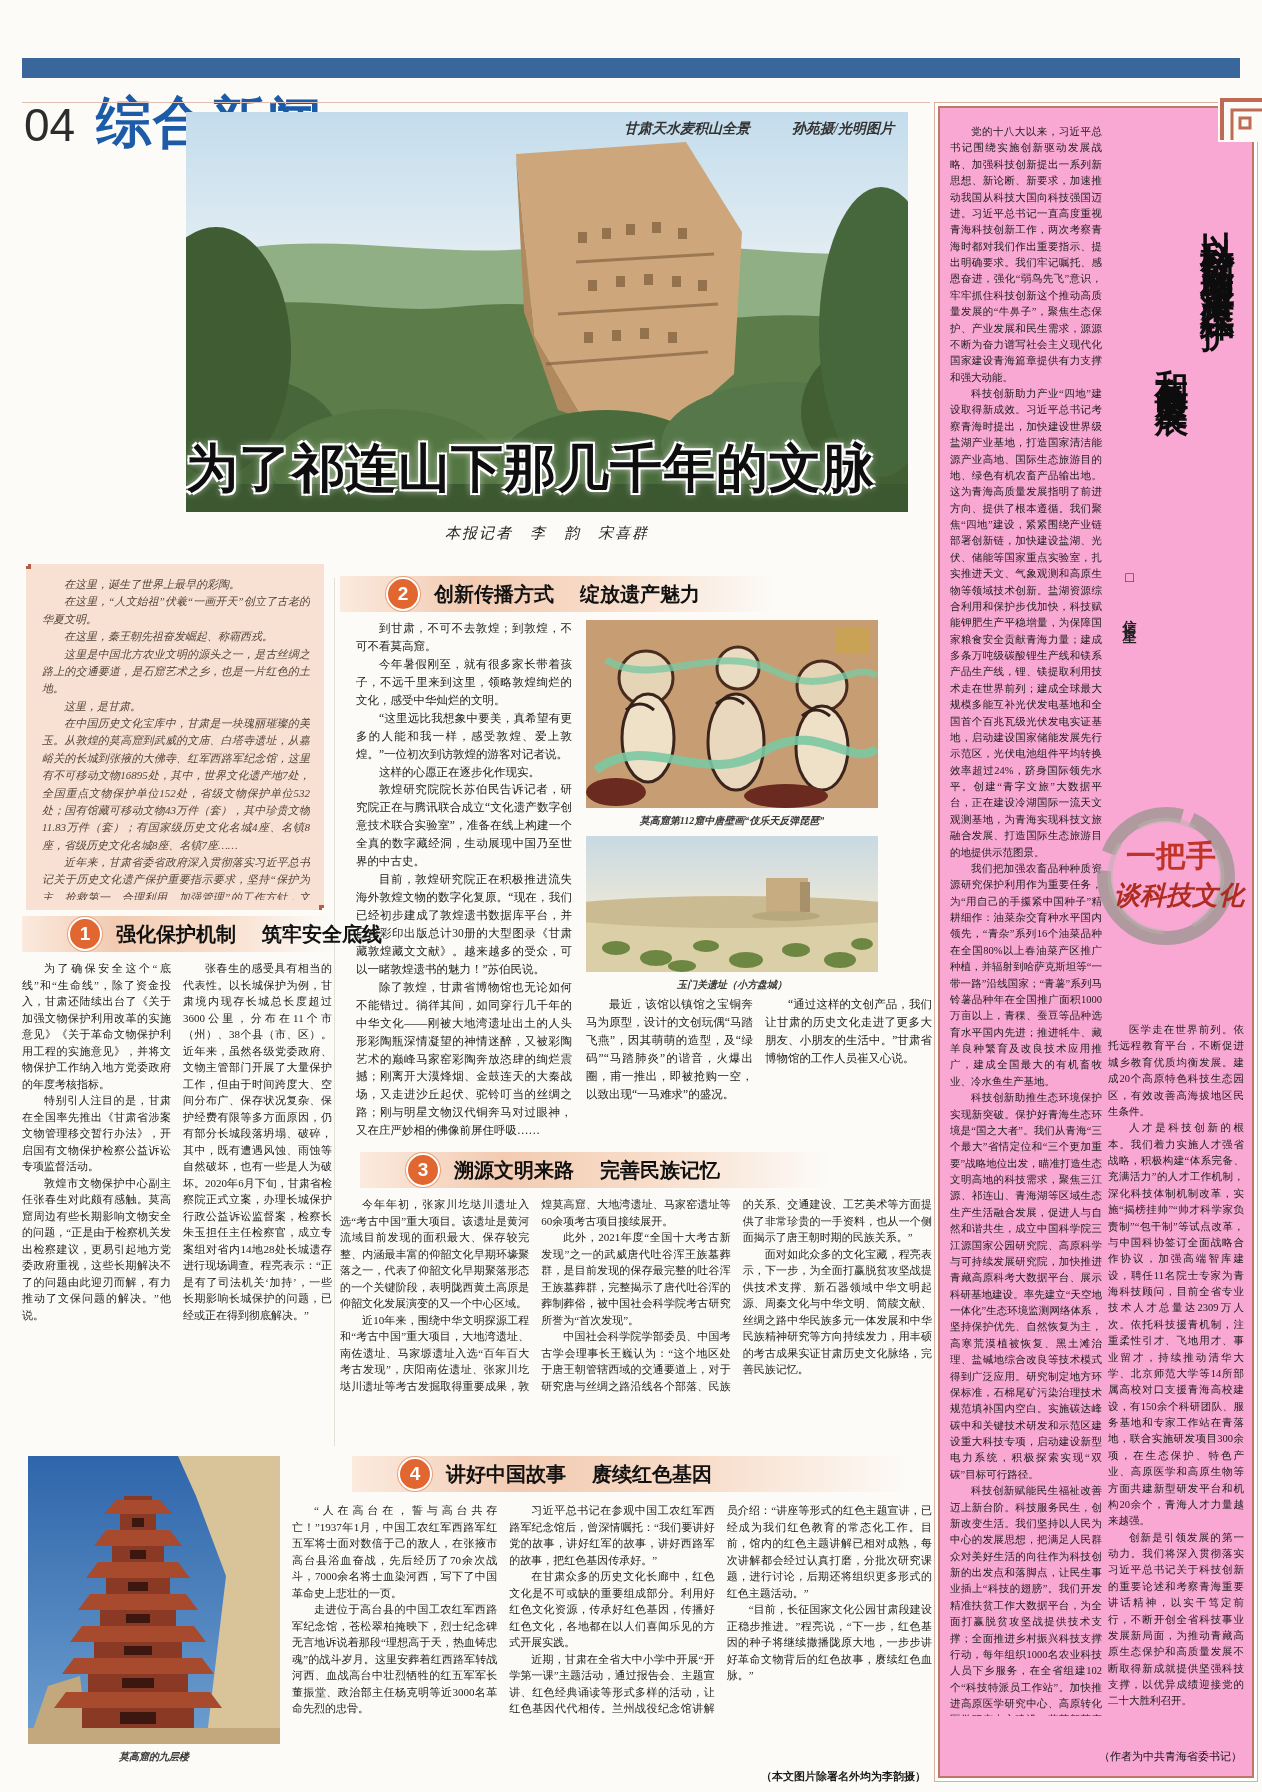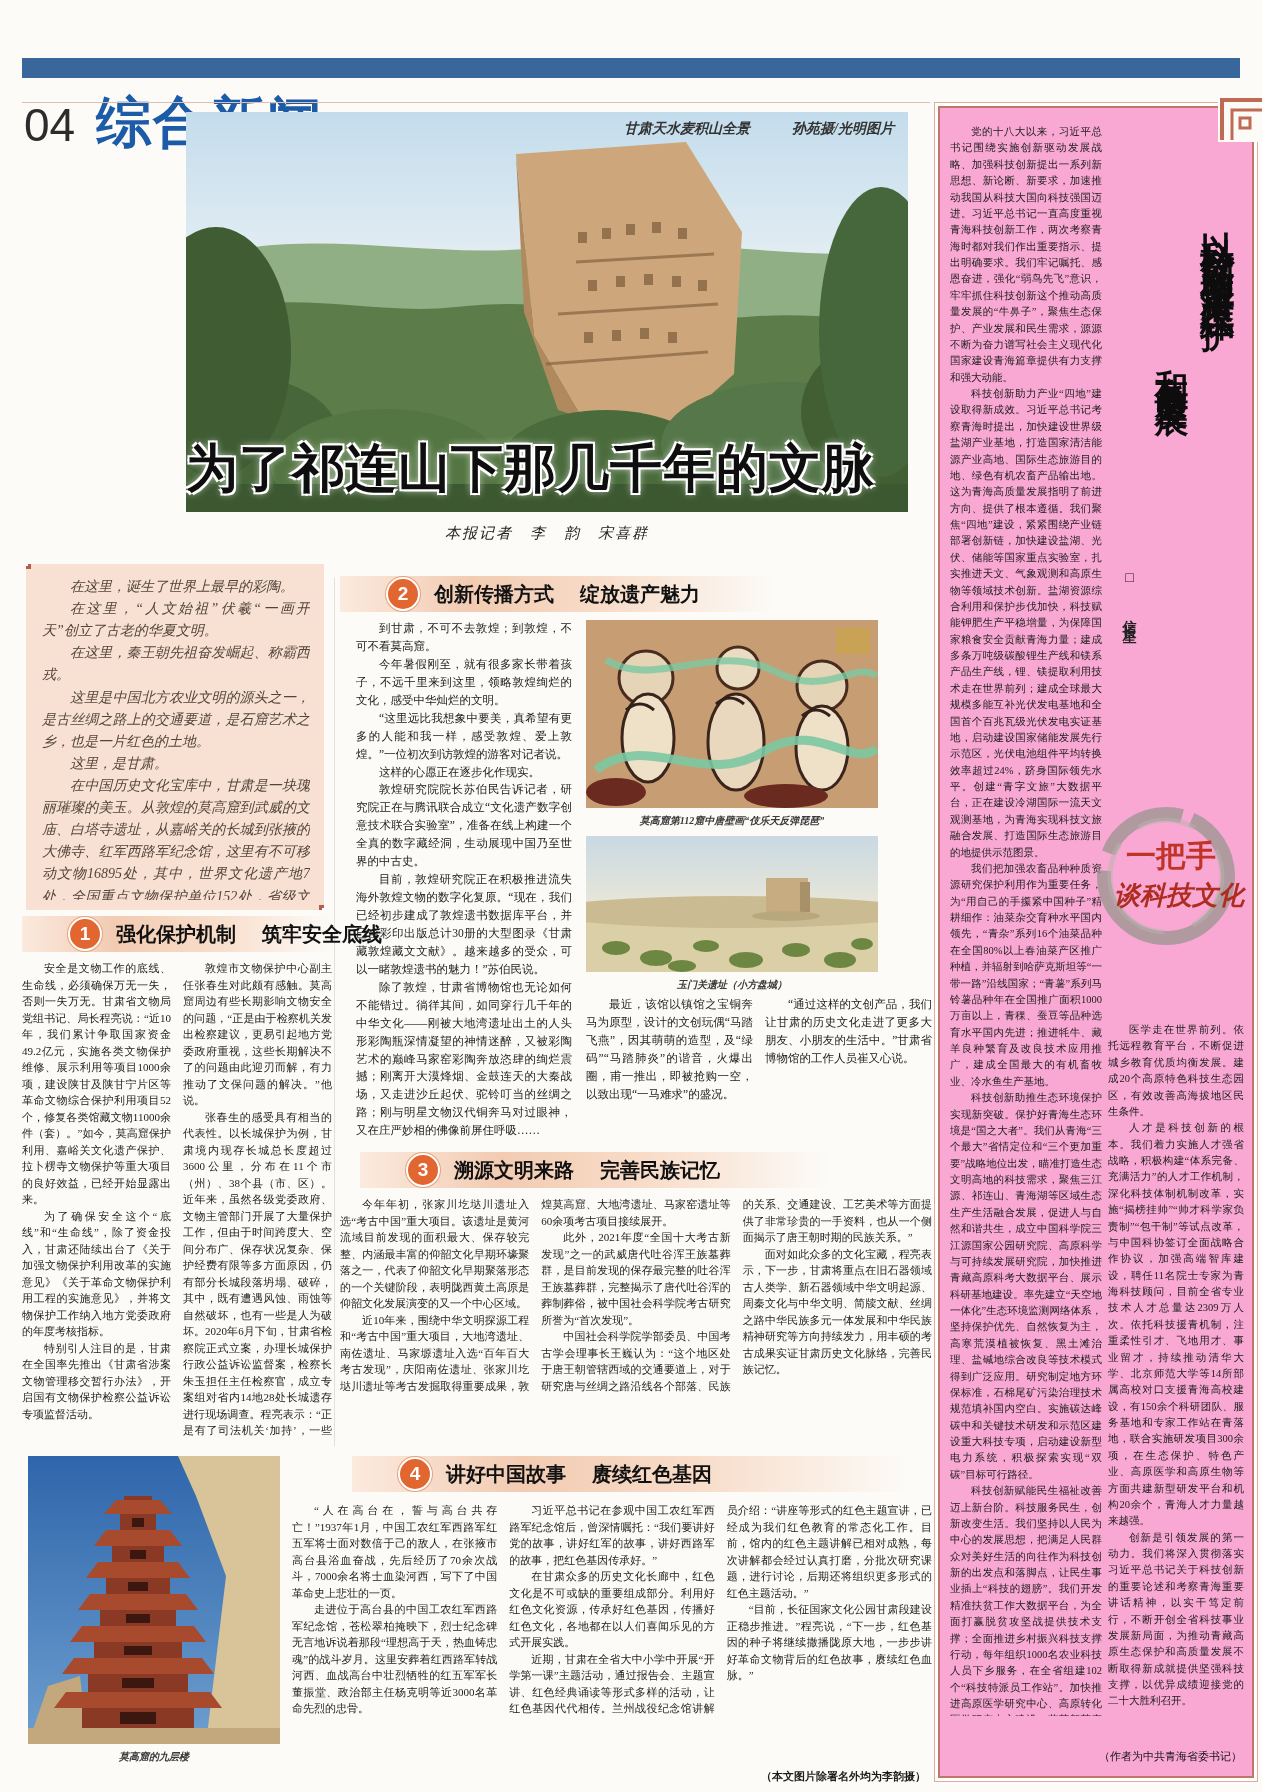"在这里，诞生了世界上最早的彩陶。" .intro-inner p { font-size: 14px -> 11px }
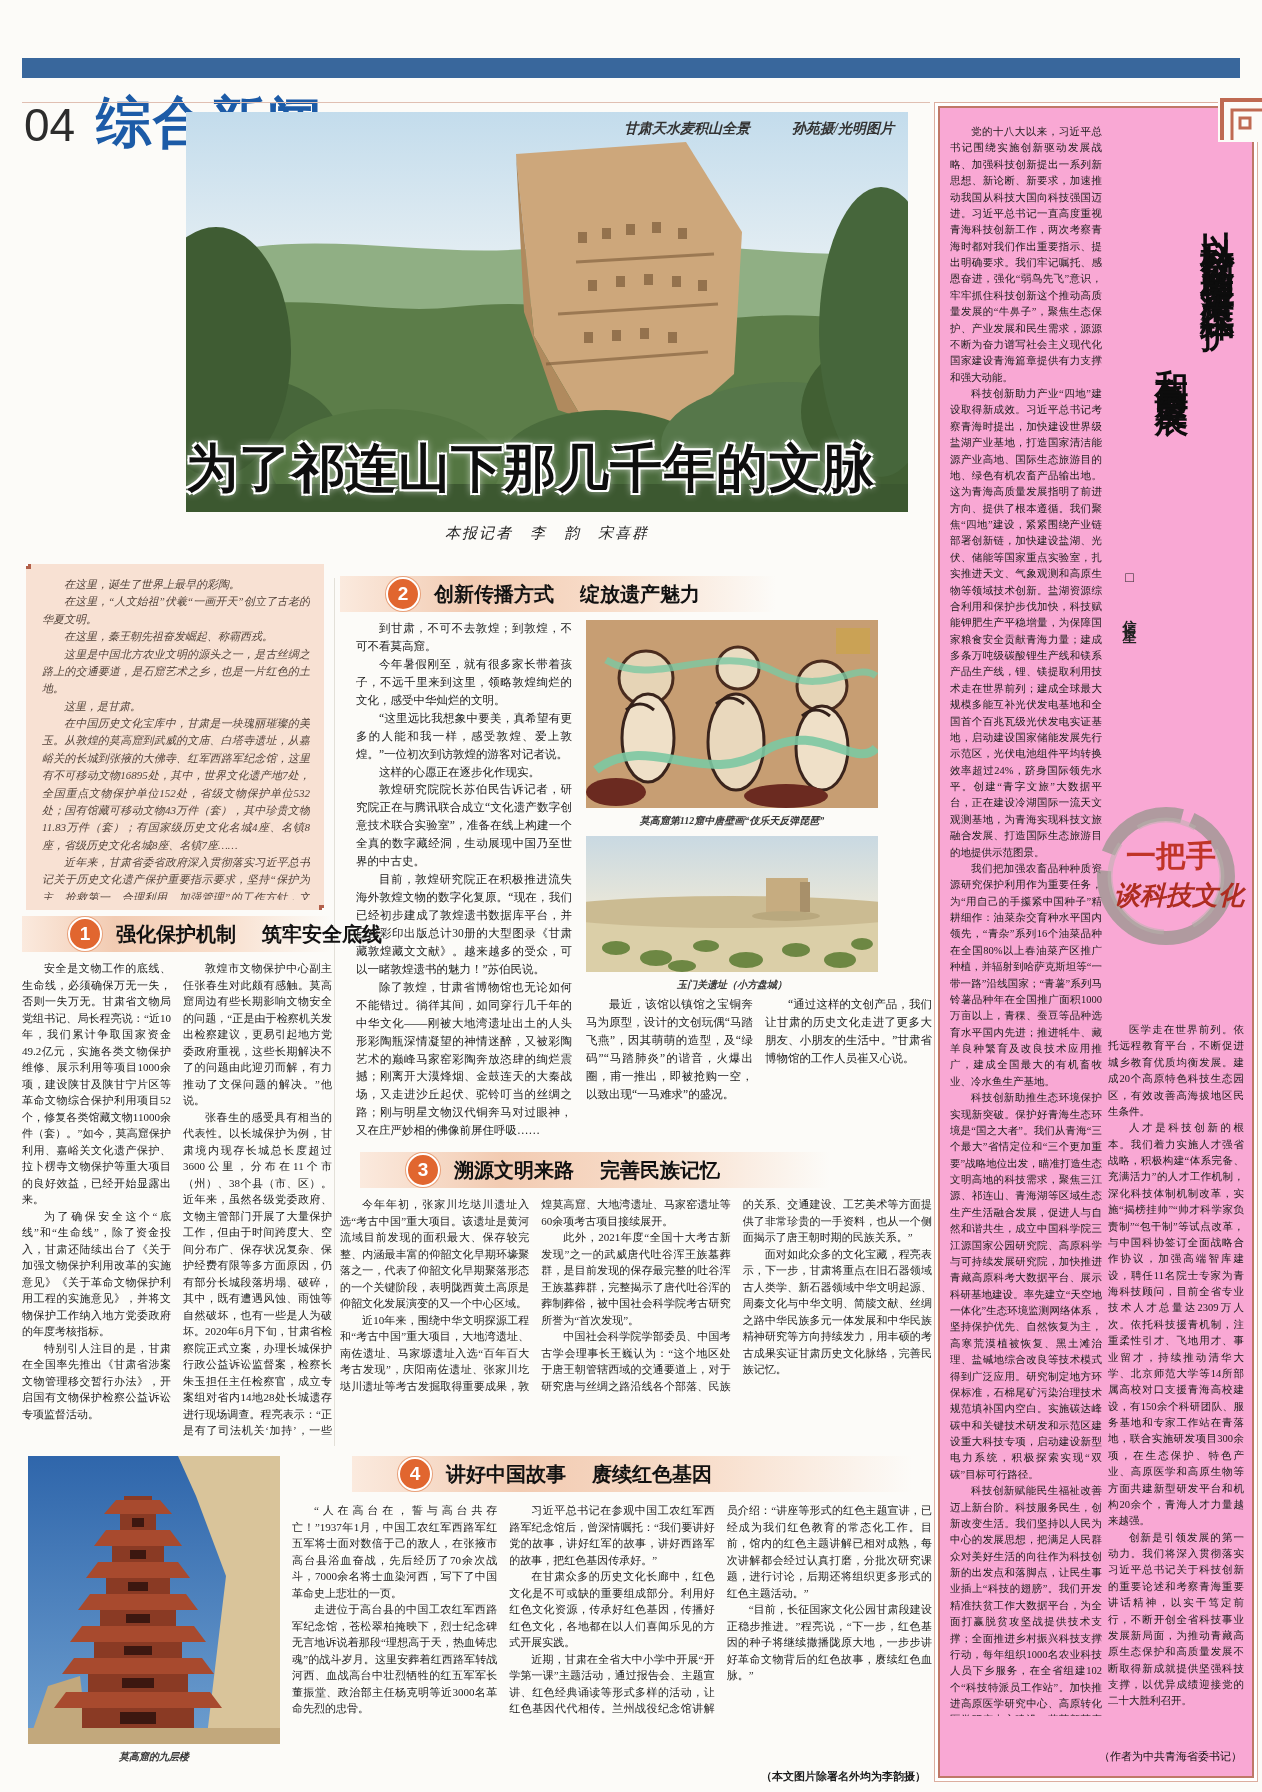"安全是文物工作的底线、生命线，必须确保万无一失，否则一失万无。甘肃省文物局党组书" p { html: <p>安全是文物工作的底线、生命线，必须确保万无一失，否则一失万无。甘肃省文物局党组书记、局长程亮说：“近10年，我们累计争取国家资金49.2亿元，实施各类文物保护维修、展示利用等项目1000余项，建设陕甘及陕甘宁片区等革命文物综合保护利用项目52个，修复各类馆藏文物11000余件（套）。”如今，莫高窟保护利用、嘉峪关文化遗产保护、拉卜楞寺文物保护等重大项目的良好效益，已经开始显露出来。</p> -> none }
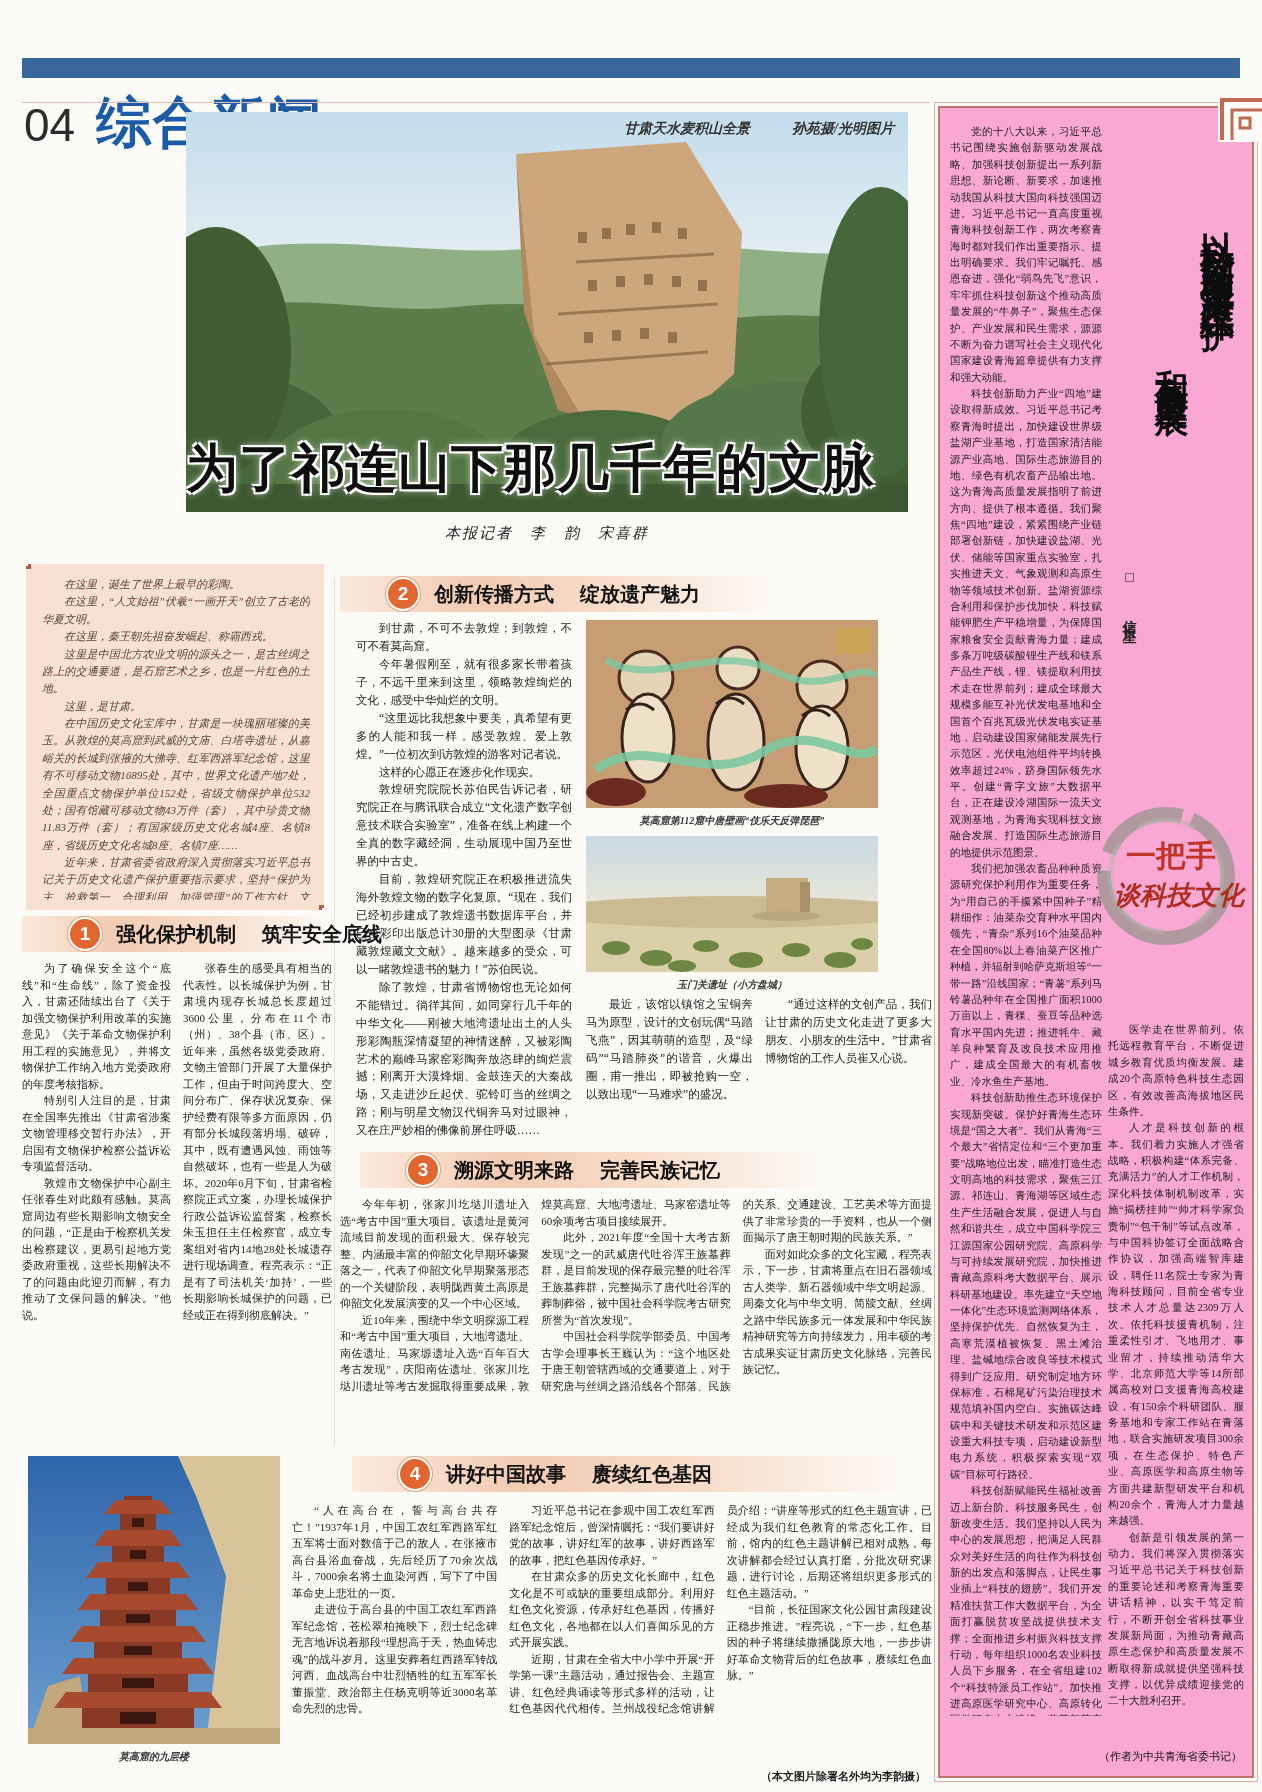"面对如此众多的文化宝藏，程亮表示，下一步，甘肃将重点在旧石器领域古人类学、新石器" p { text: 甘肃将重点在旧石器领域古人类学 -> 为全面打赢脱贫攻坚战提供技术支撑 }
